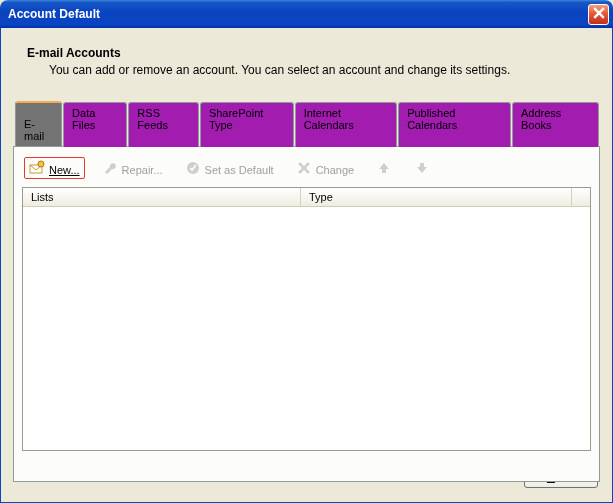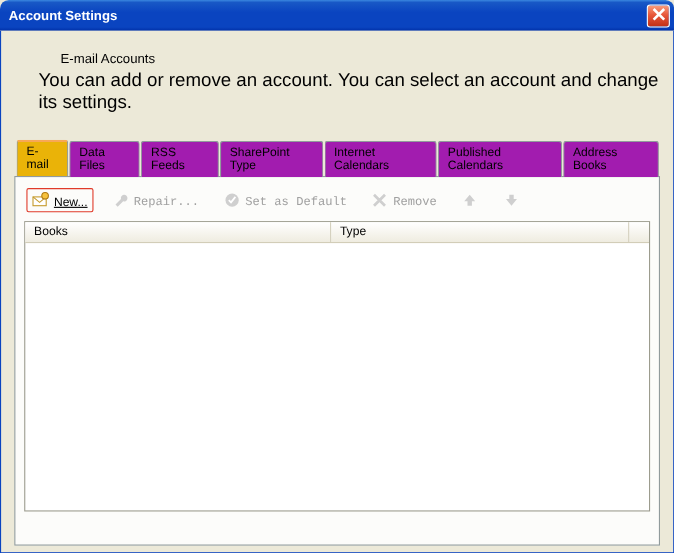"Account Settings" span.title { text: Settings -> Default }
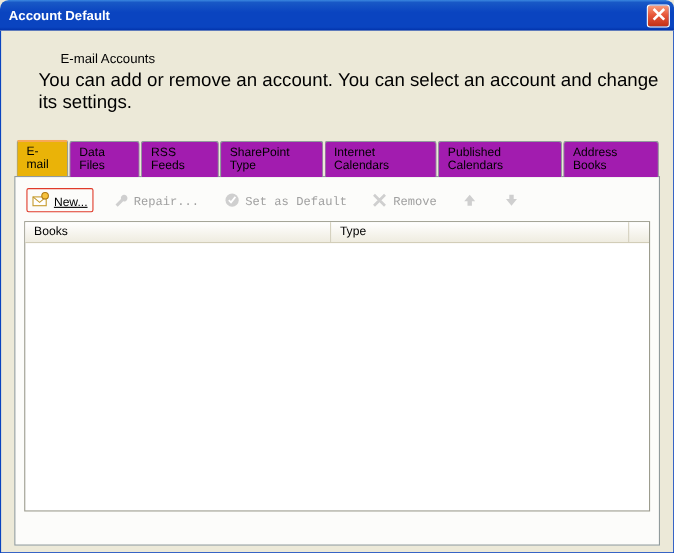"E-mail Accounts" .heading .head-title { font-weight: normal -> bold; margin-left: 28px -> none }
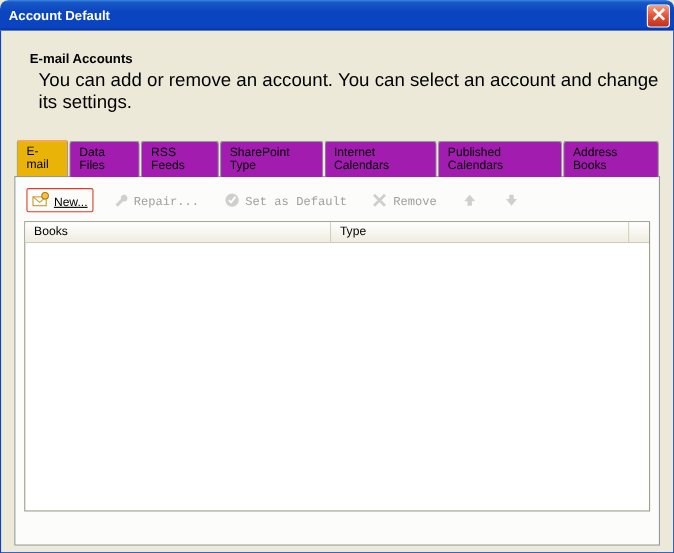"You can add or remove" .heading .head-desc { font-size: 17px -> 12px; margin-left: 8px -> 22px }
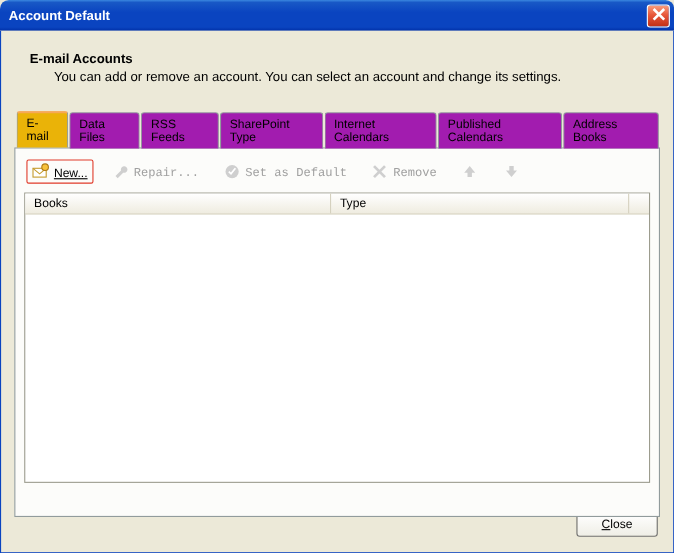"E-mail" .tab.active { background: #eab308 -> #737373; padding-top: 3px -> 15px }
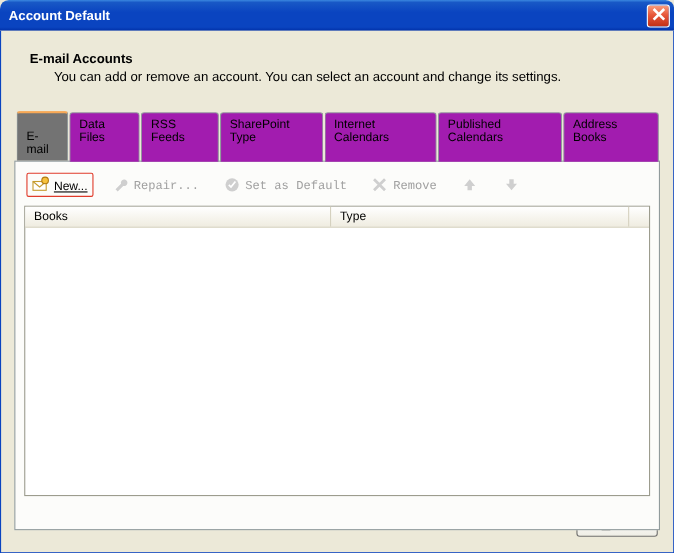"Repair..." .tb-btn.disabled .lbl { font-family: Liberation Mono, monospace -> none }
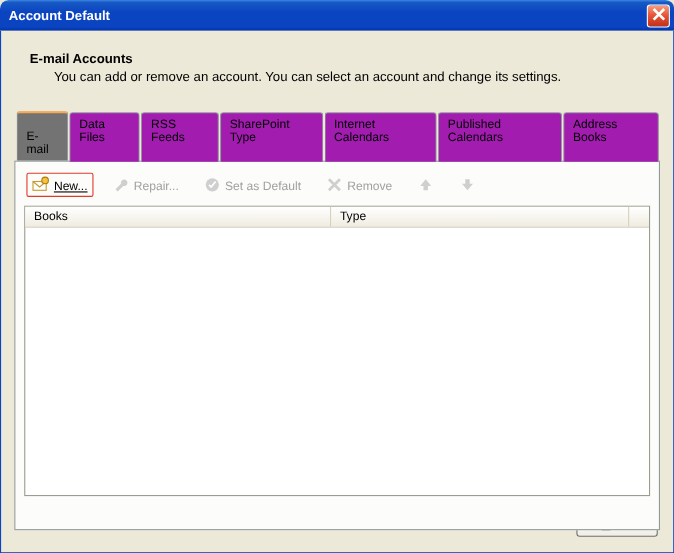"Remove" span.lbl { text: Remove -> Change }
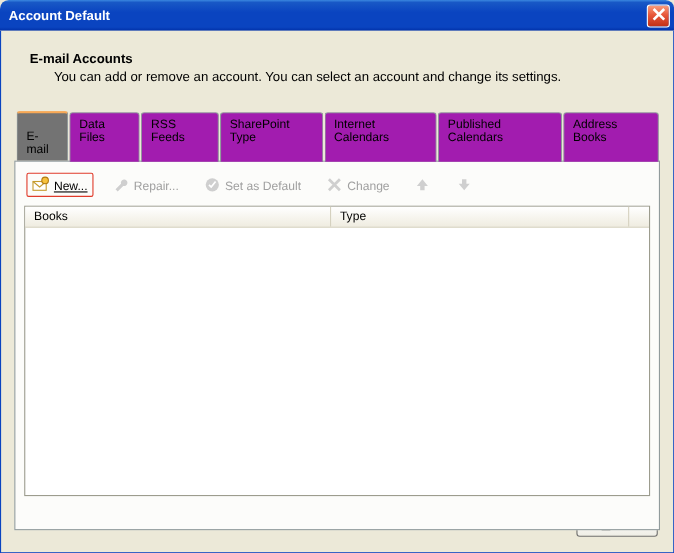"Books" span { text: Books -> Lists }
